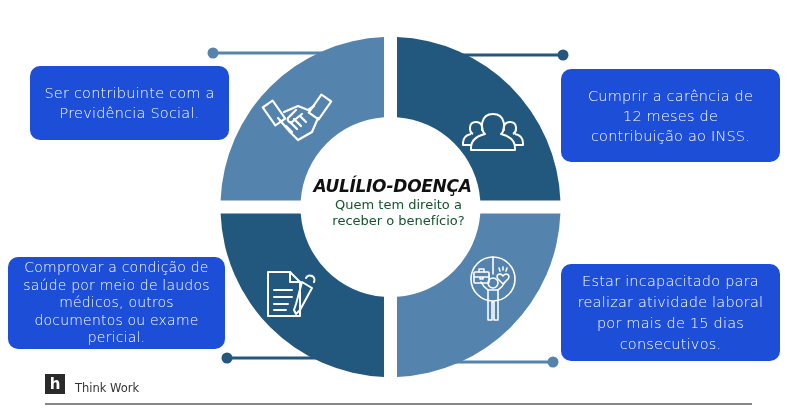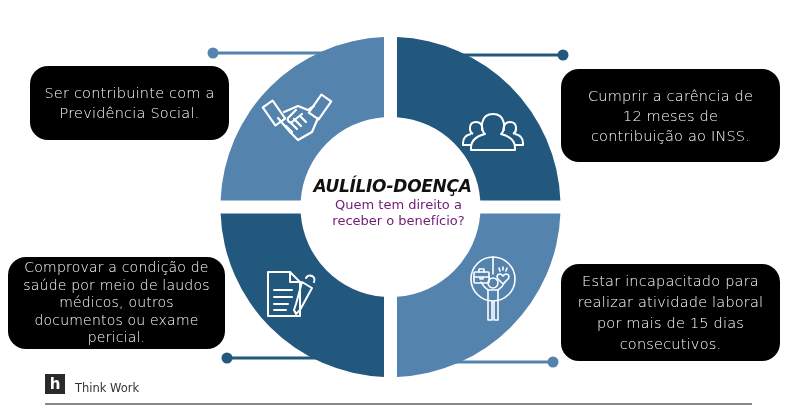"Ser contribuinte com a" .box { background: #000000 -> #1d4ed8; border-radius: 18px -> 10px }
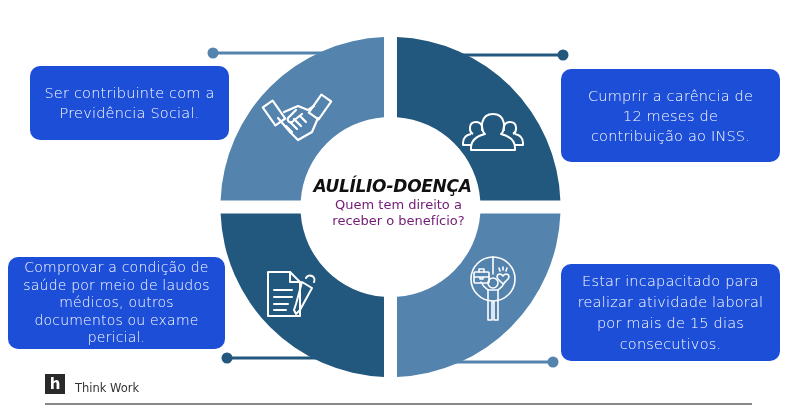"Quem tem direito a" .center-sub { color: #701a75 -> #14532d }
